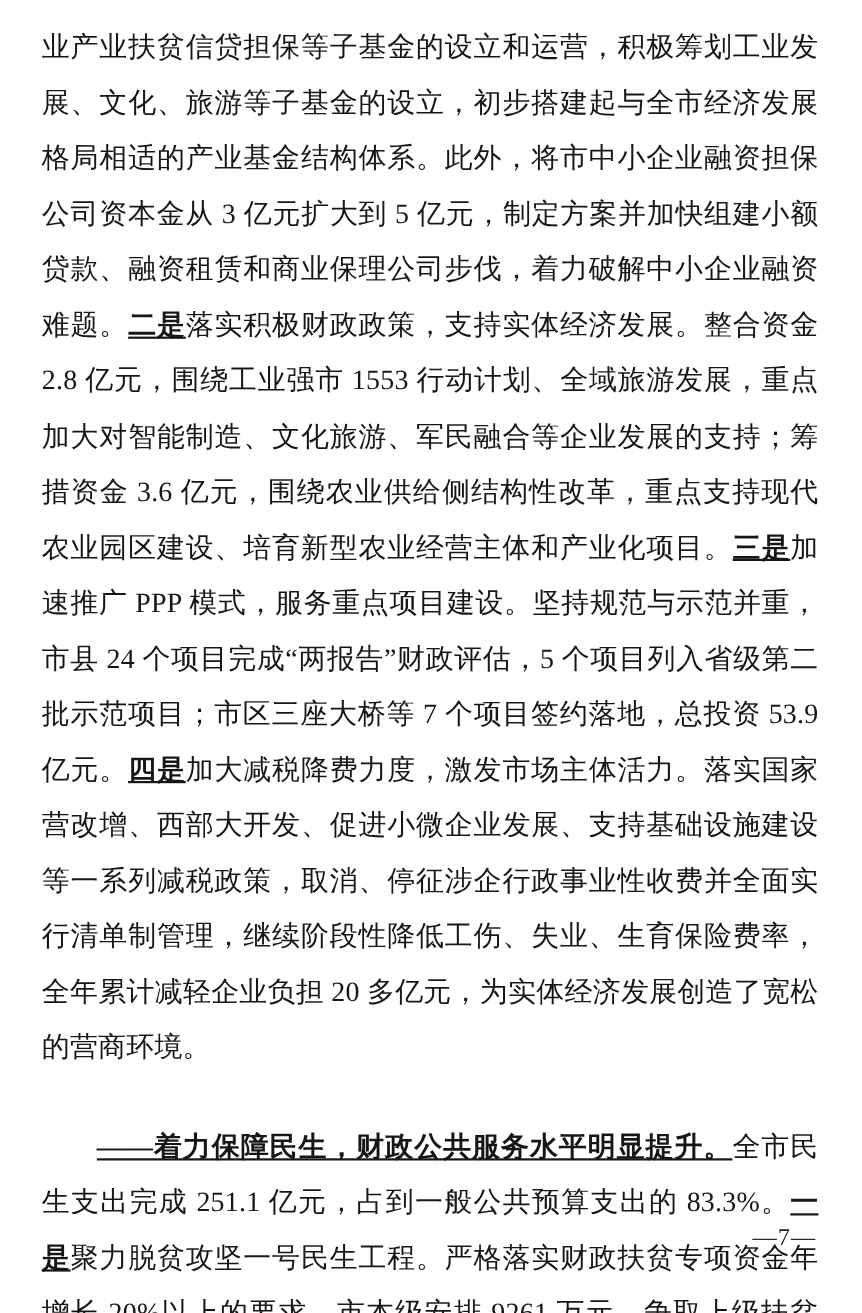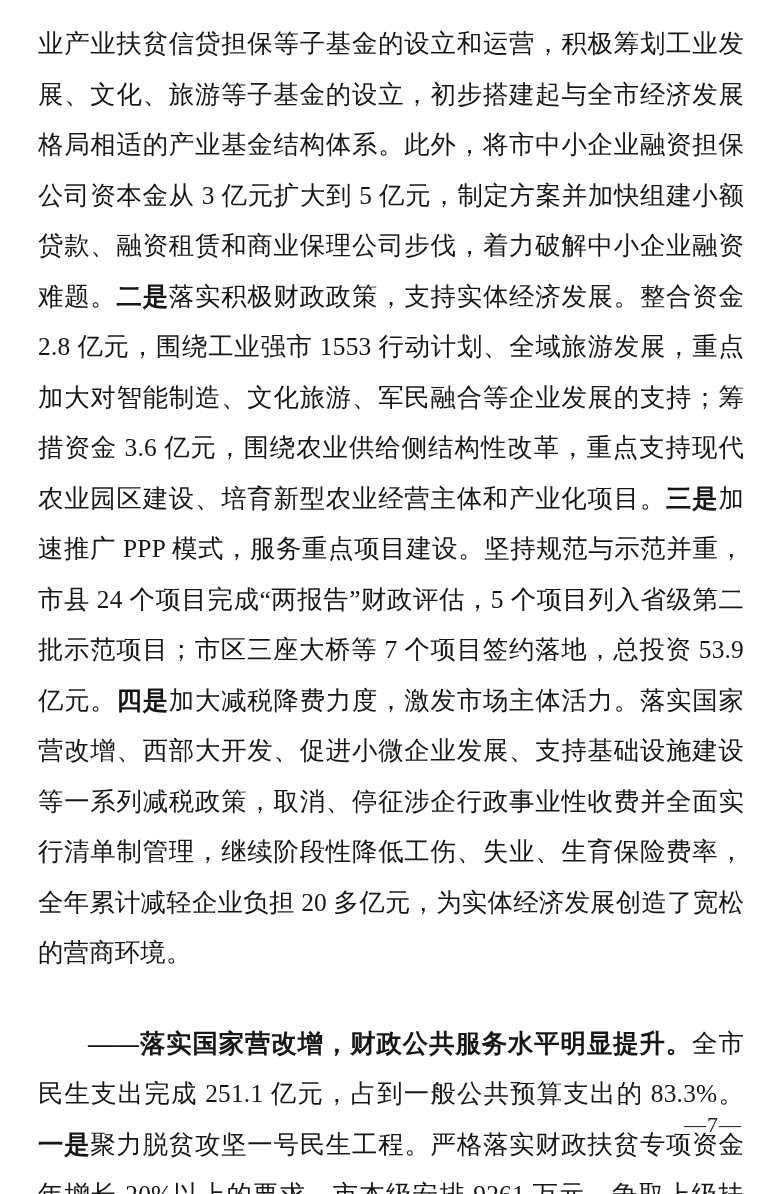"二是" .bold { text-decoration: none -> underline }
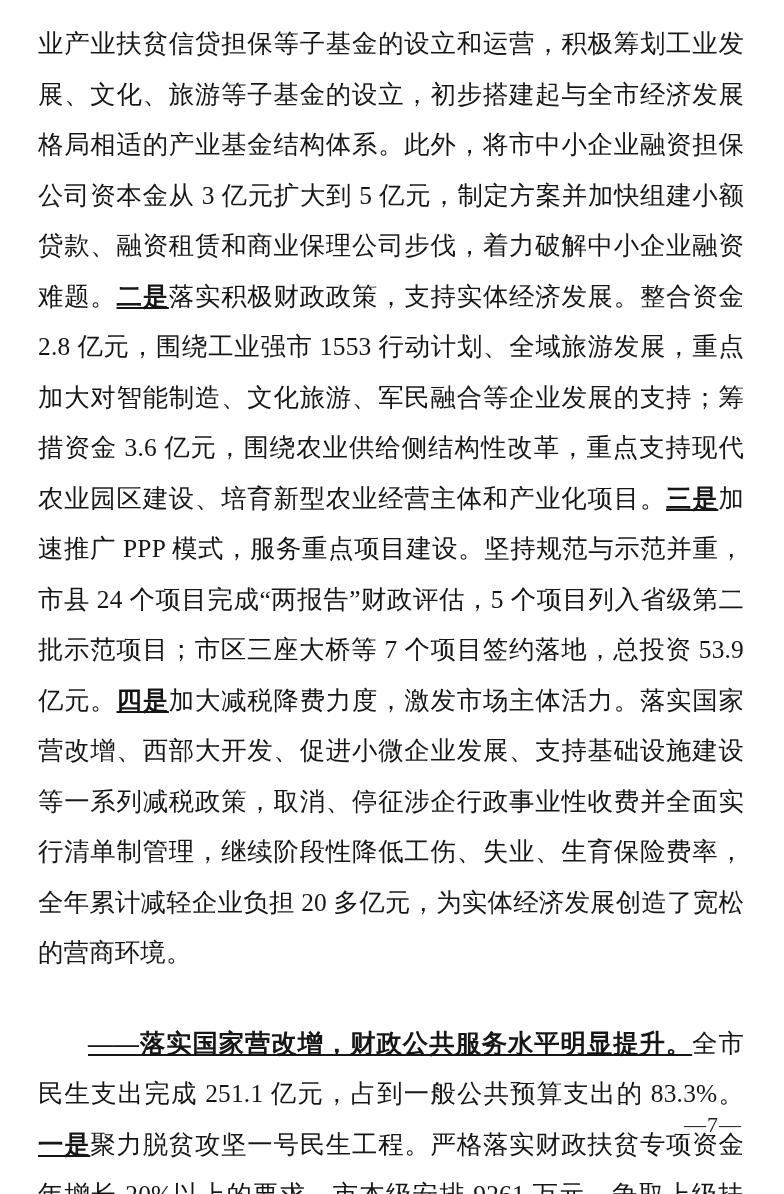"——落实国家营改增，财政公共服务水平明显提升。" span.bold { text: 落实国家营改增 -> 着力保障民生 }
